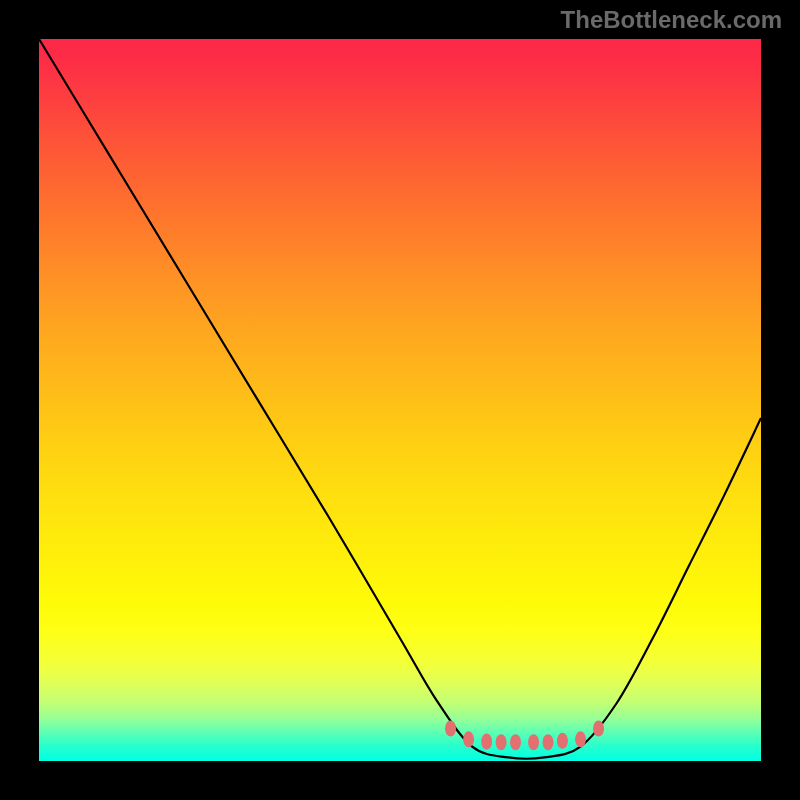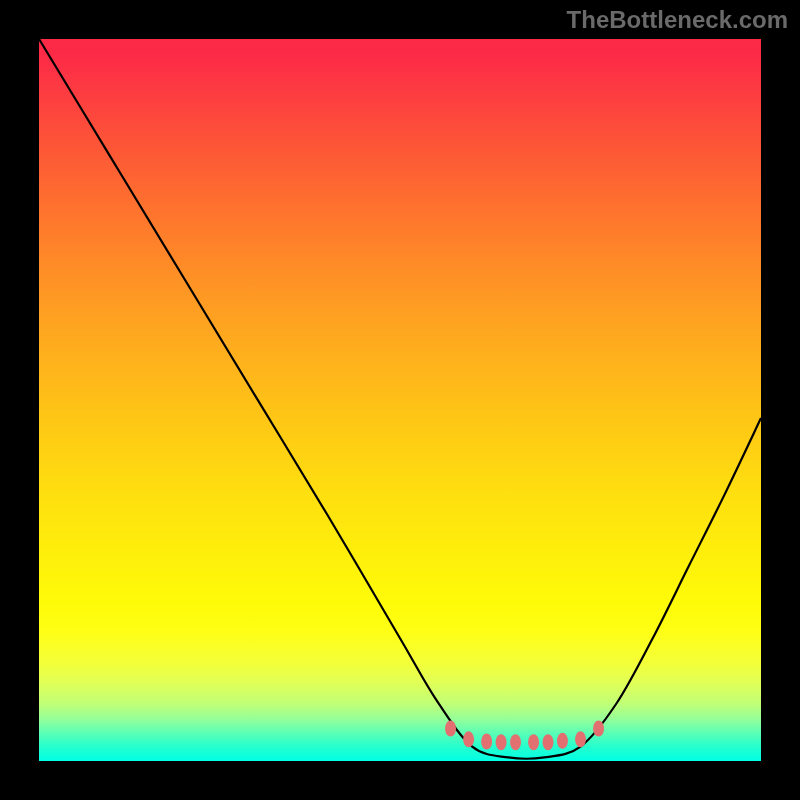"TheBottleneck.com" .attribution { right: 12px -> 18px }
